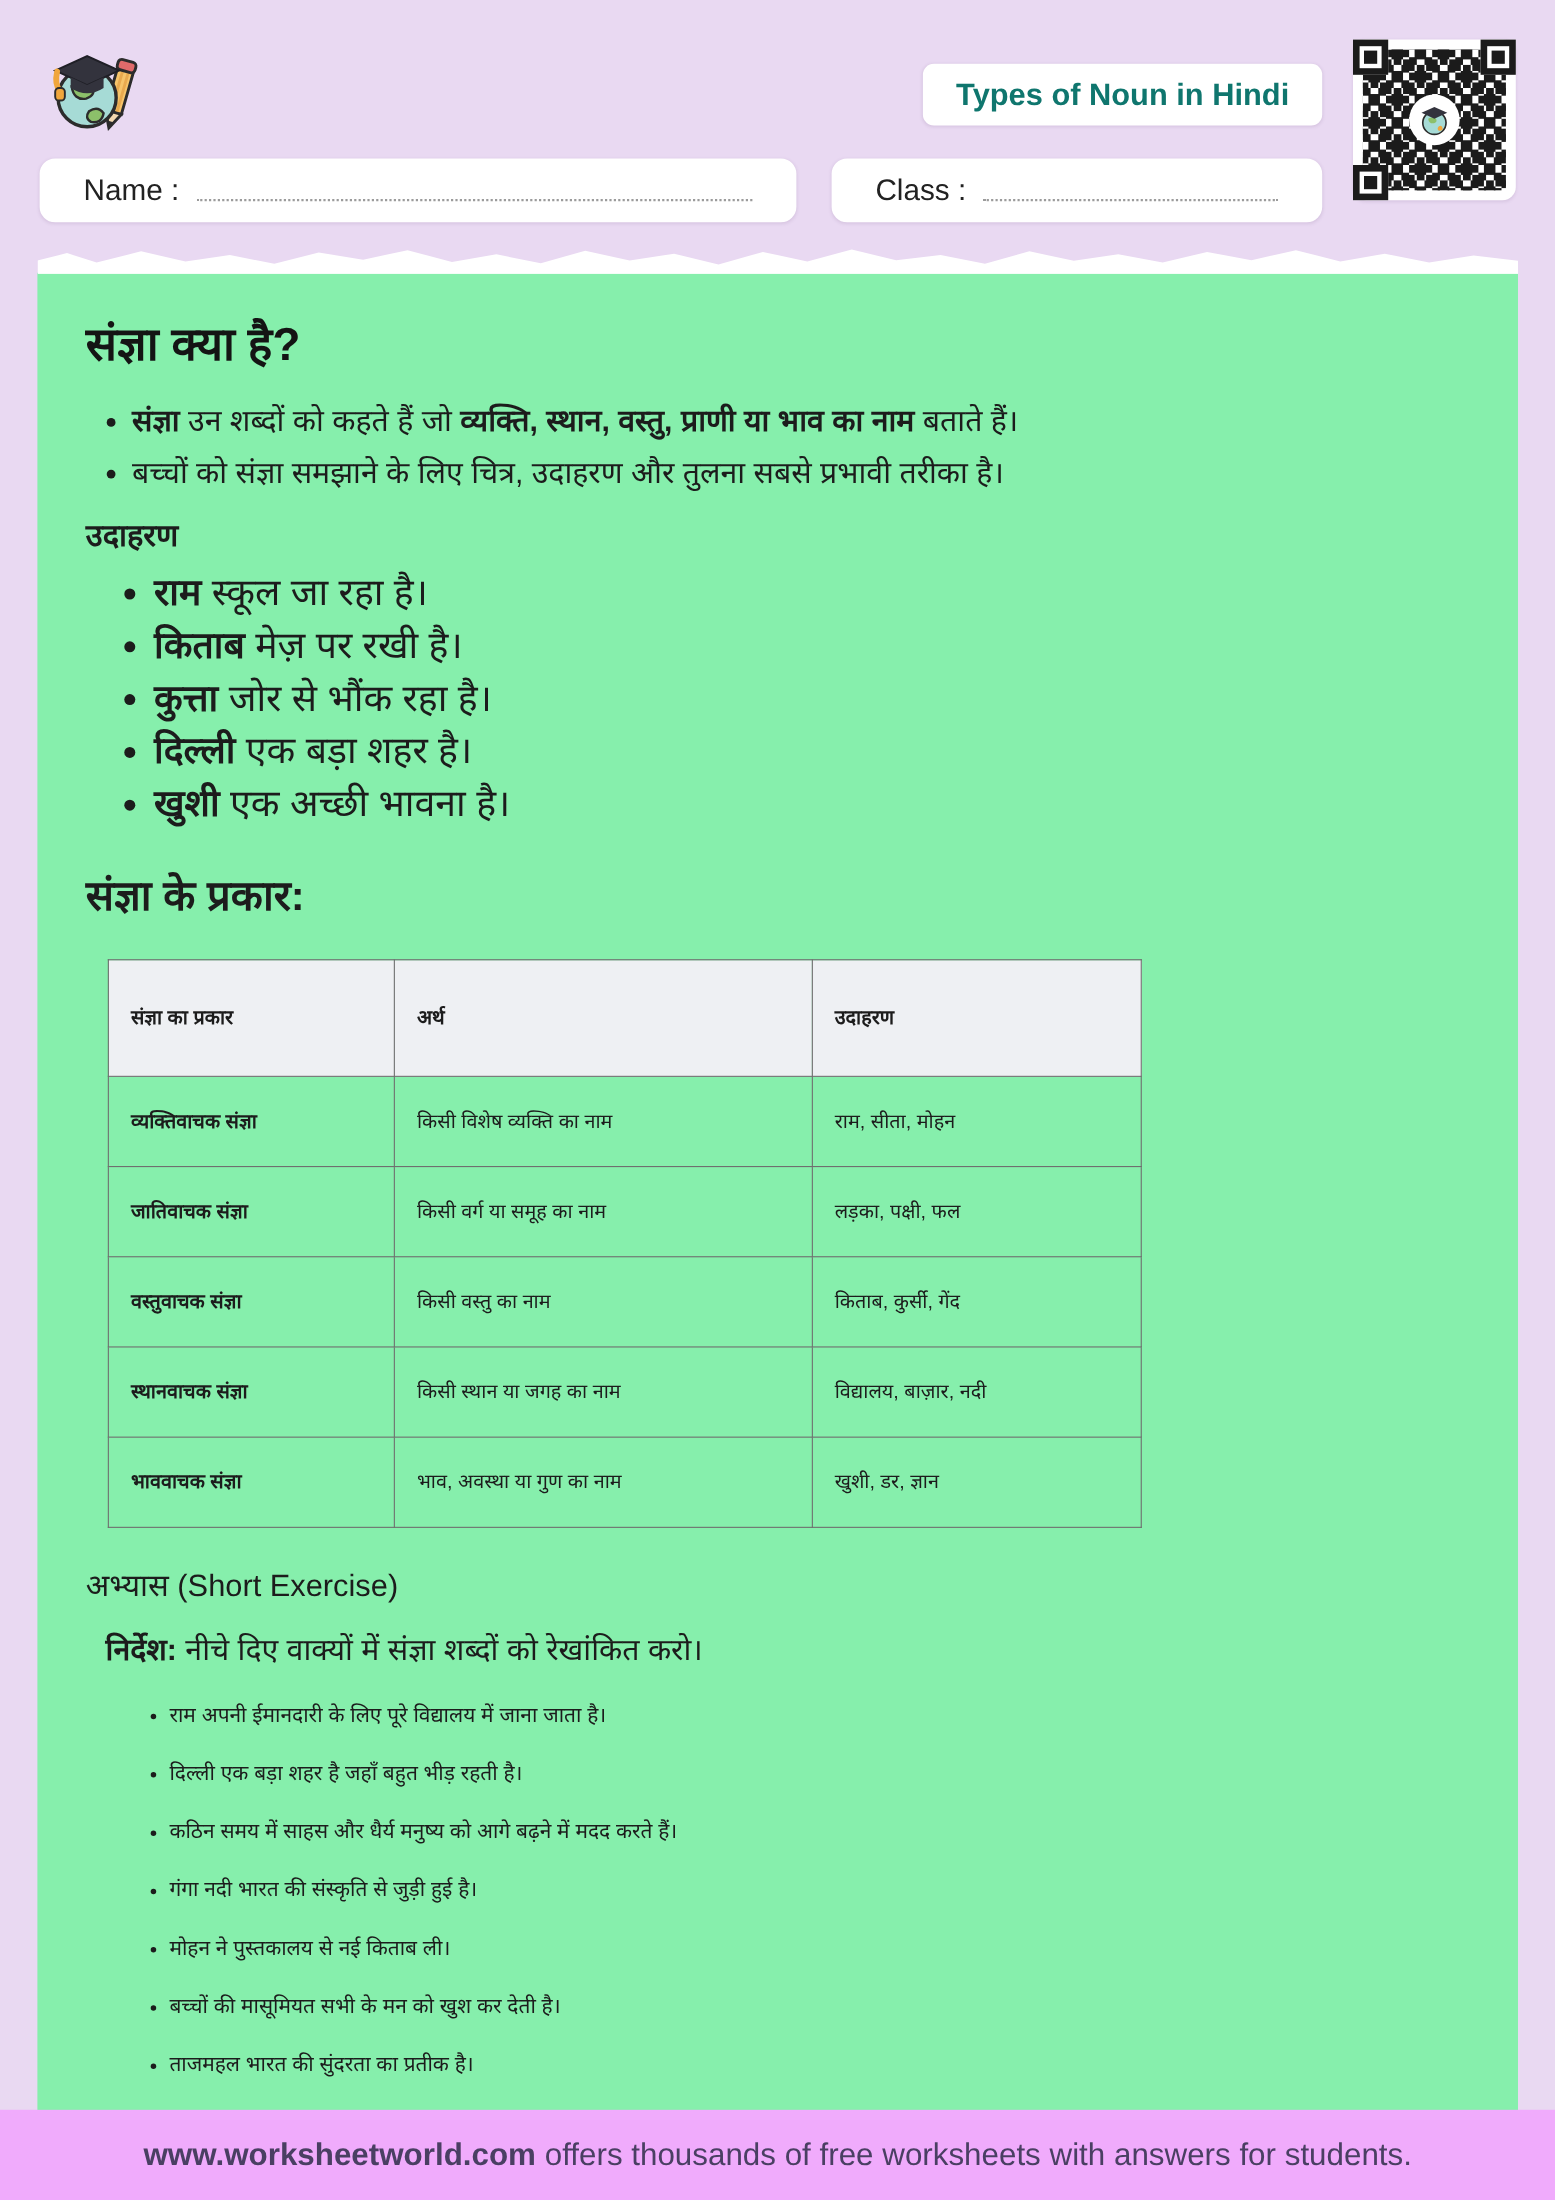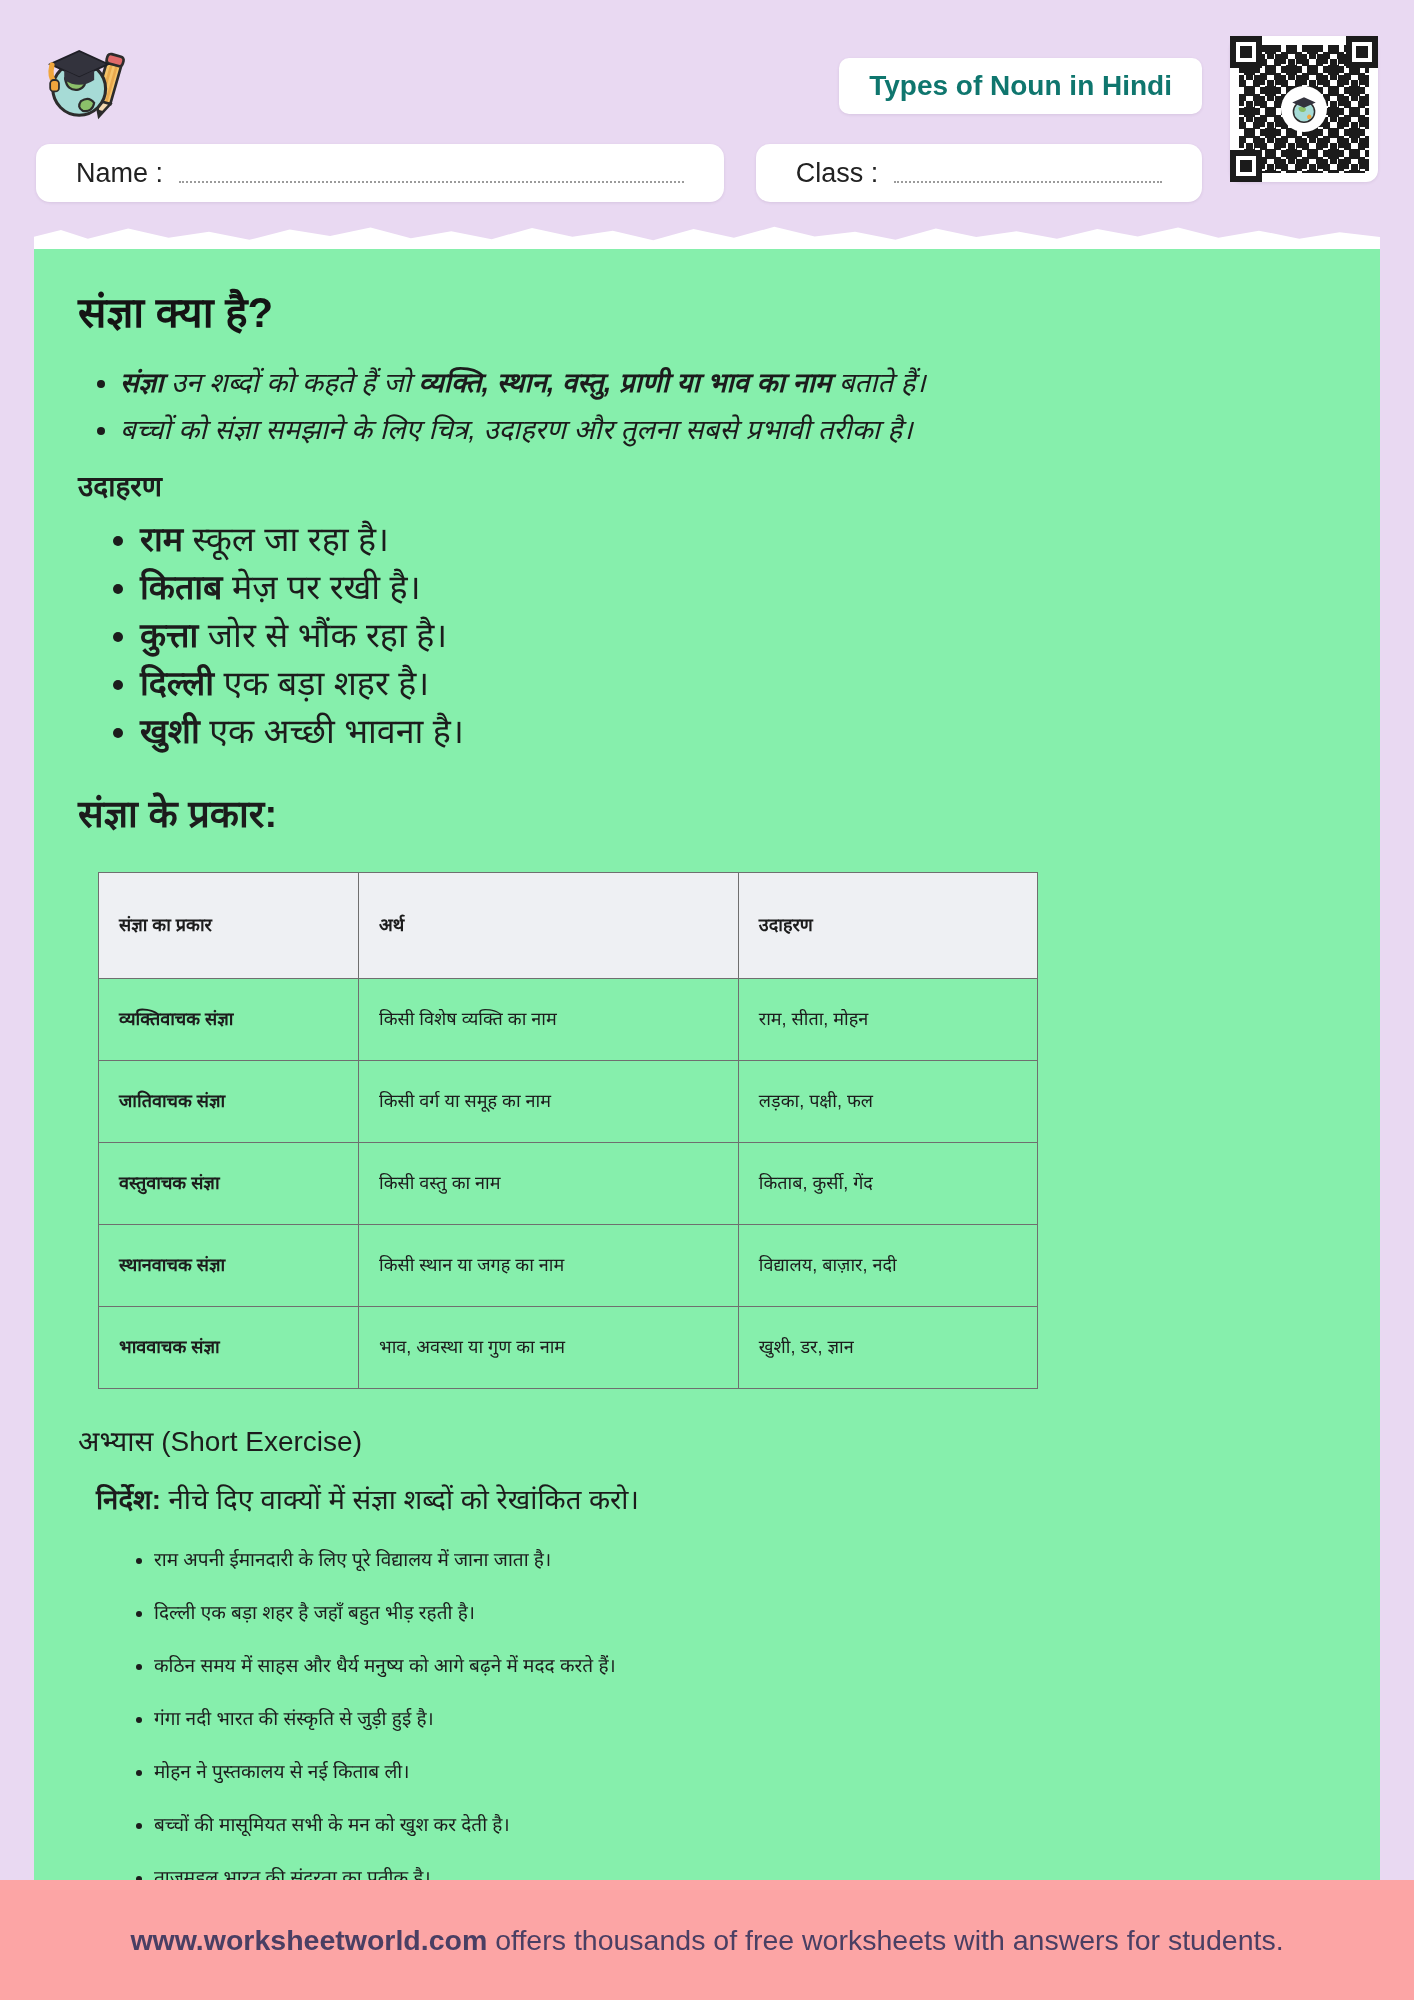"संज्ञा उन शब्दों को कहते" .intro-list li { font-style: italic -> none }
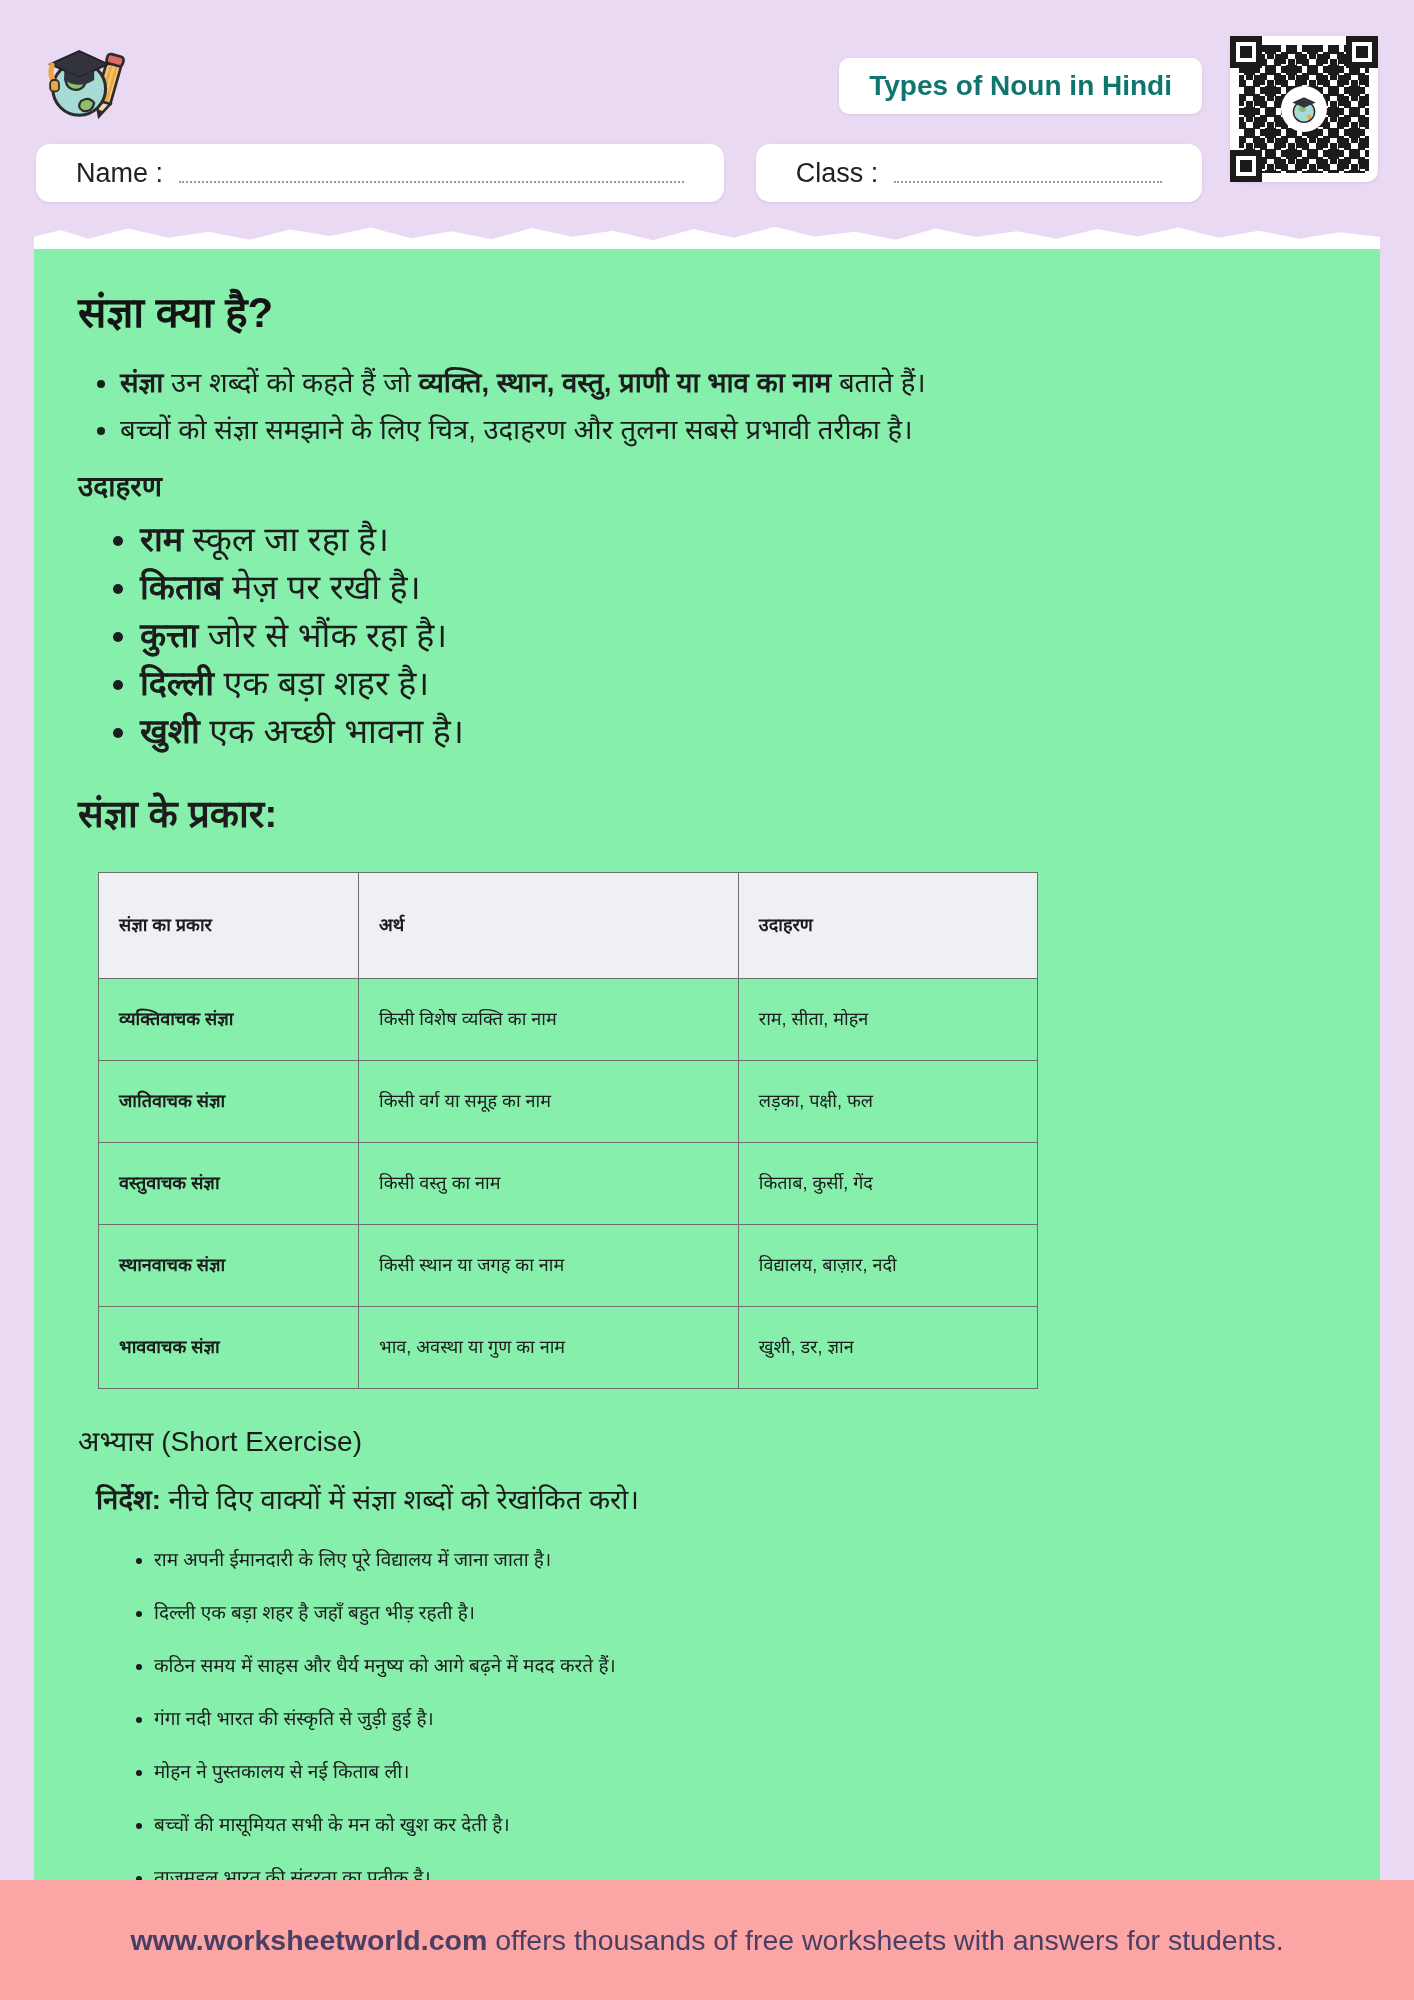"www.worksheetworld.com offers thousands" .footer { background: #fca5a5 -> #f0abfc; height: 120px -> 82px }
